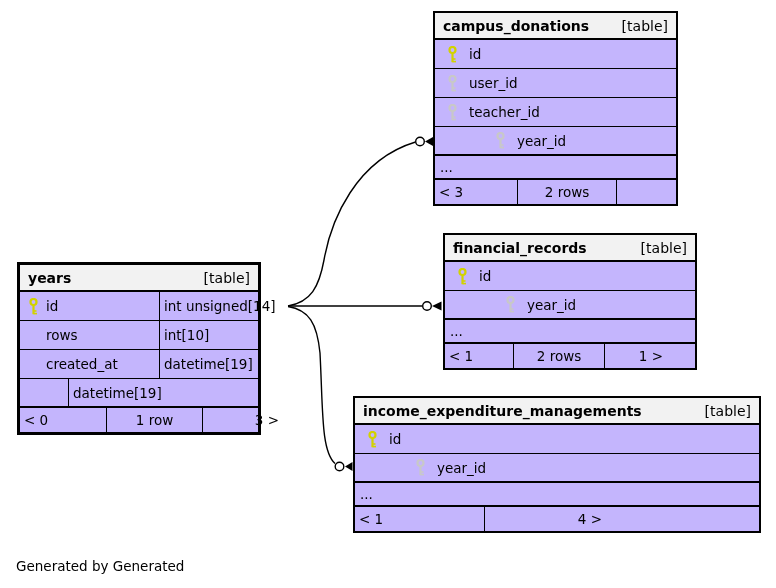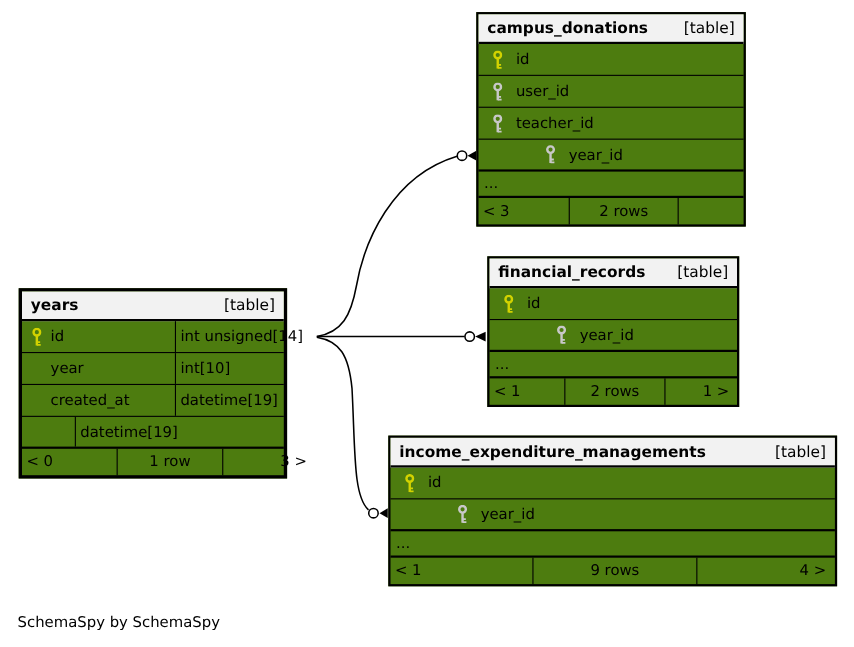"campus_donations" .tbl { background: #4d7c0f -> #c4b5fd }
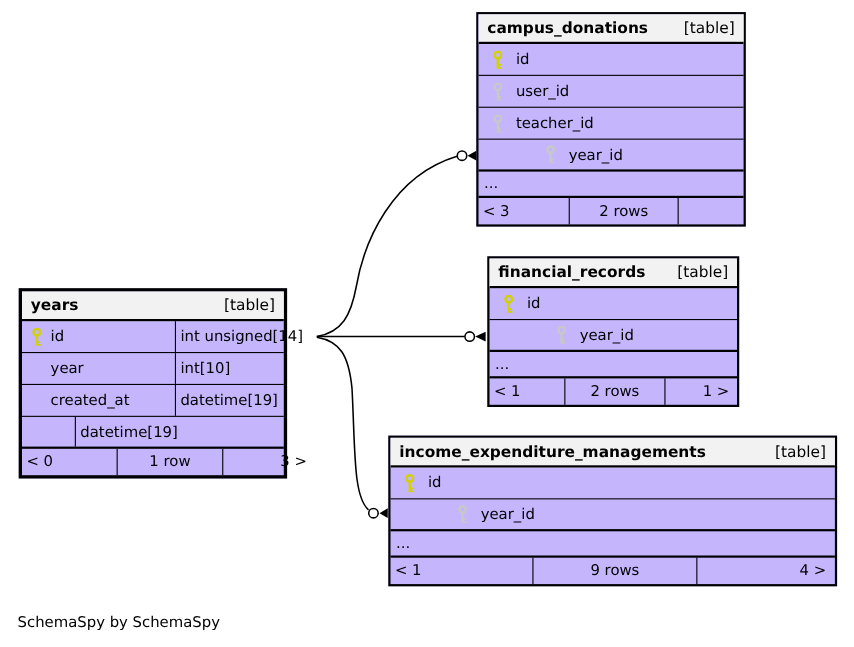"financial_records" div.tbl { width: 229px -> 254px }
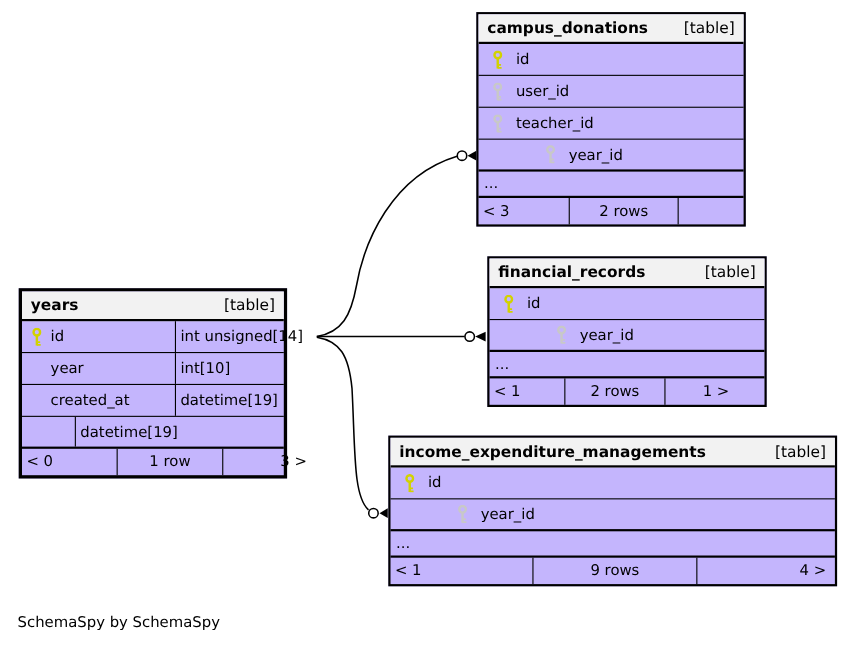"year" span.cname { text: year -> rows }
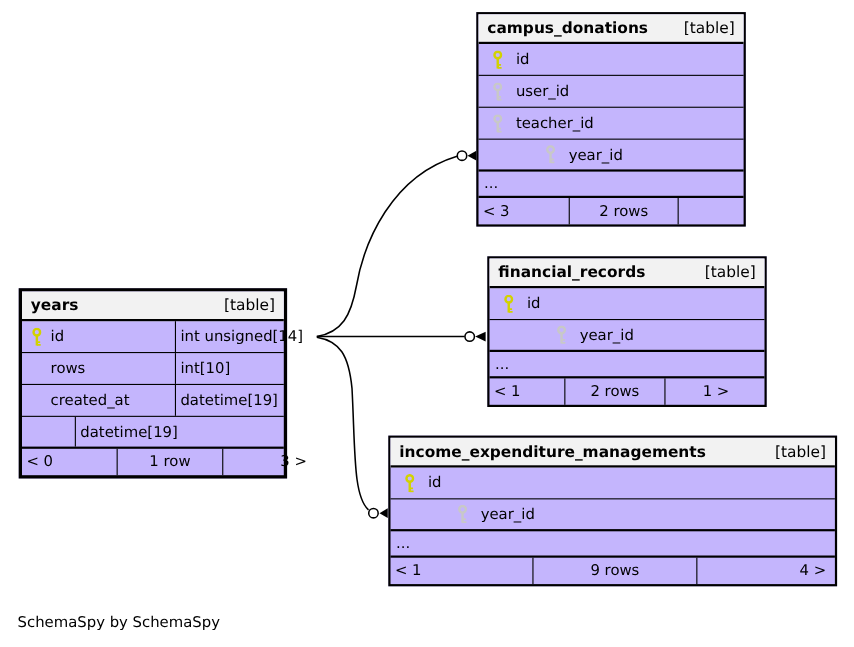"9 rows" span.fcell { html: <span>9 rows</span> -> none }
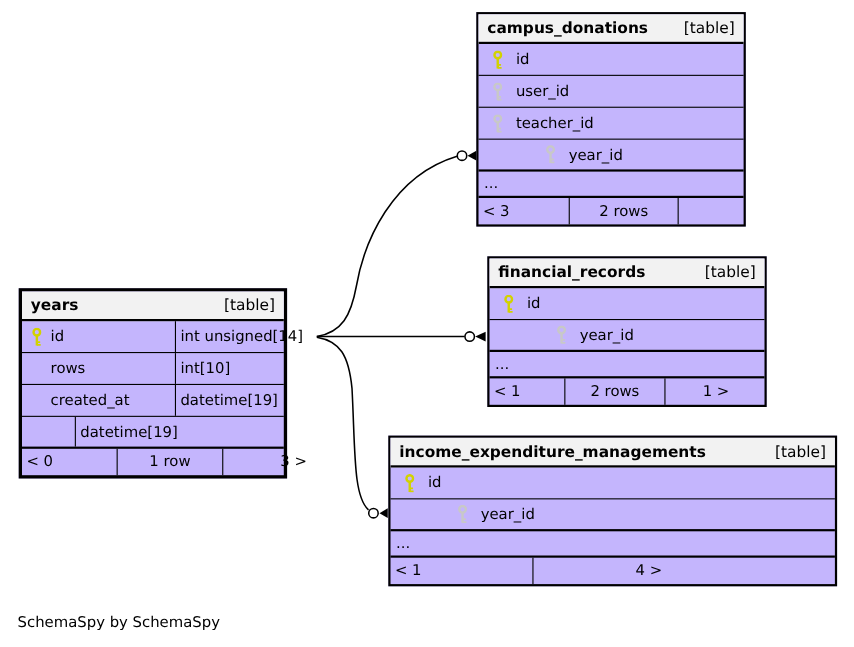"SchemaSpy by SchemaSpy" div.note { text: SchemaSpy by SchemaSpy -> Generated by Generated }
